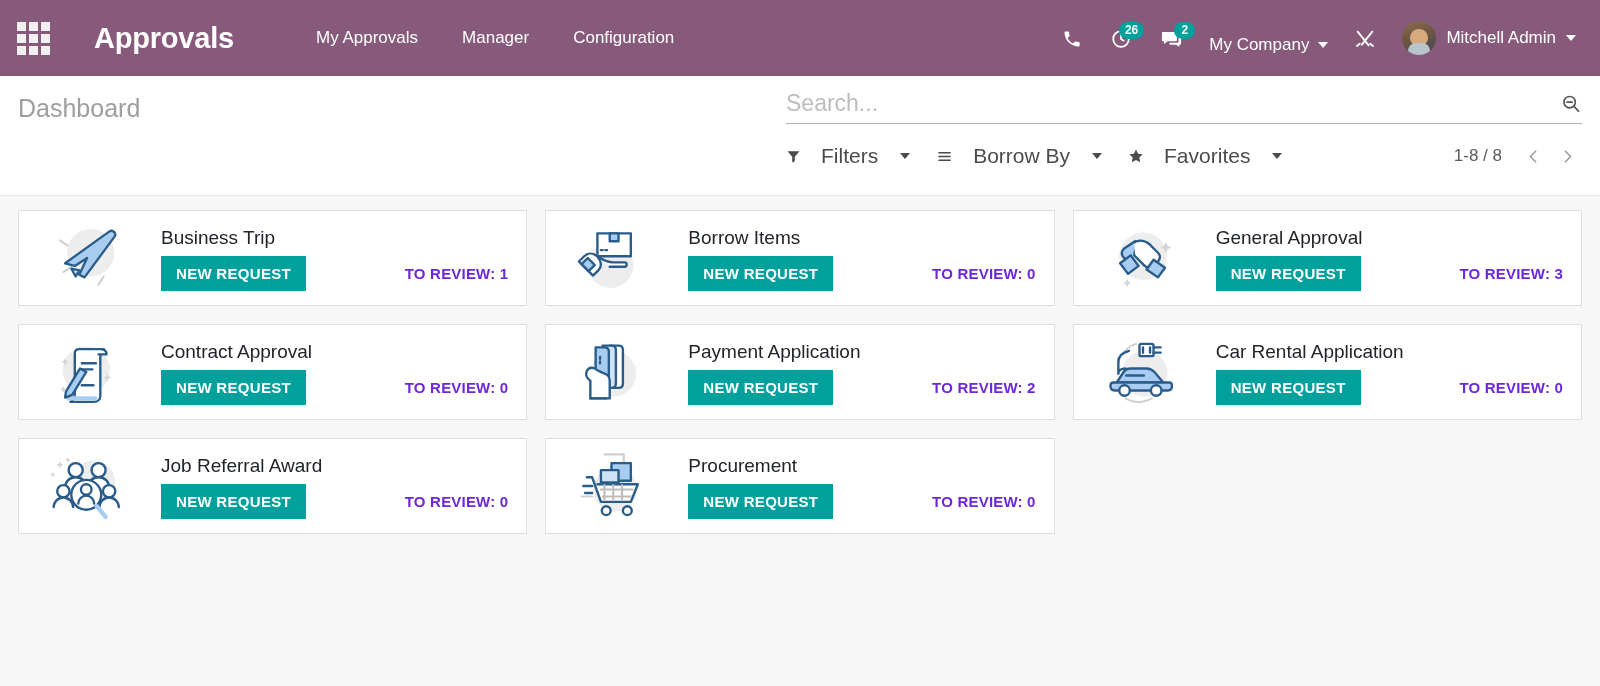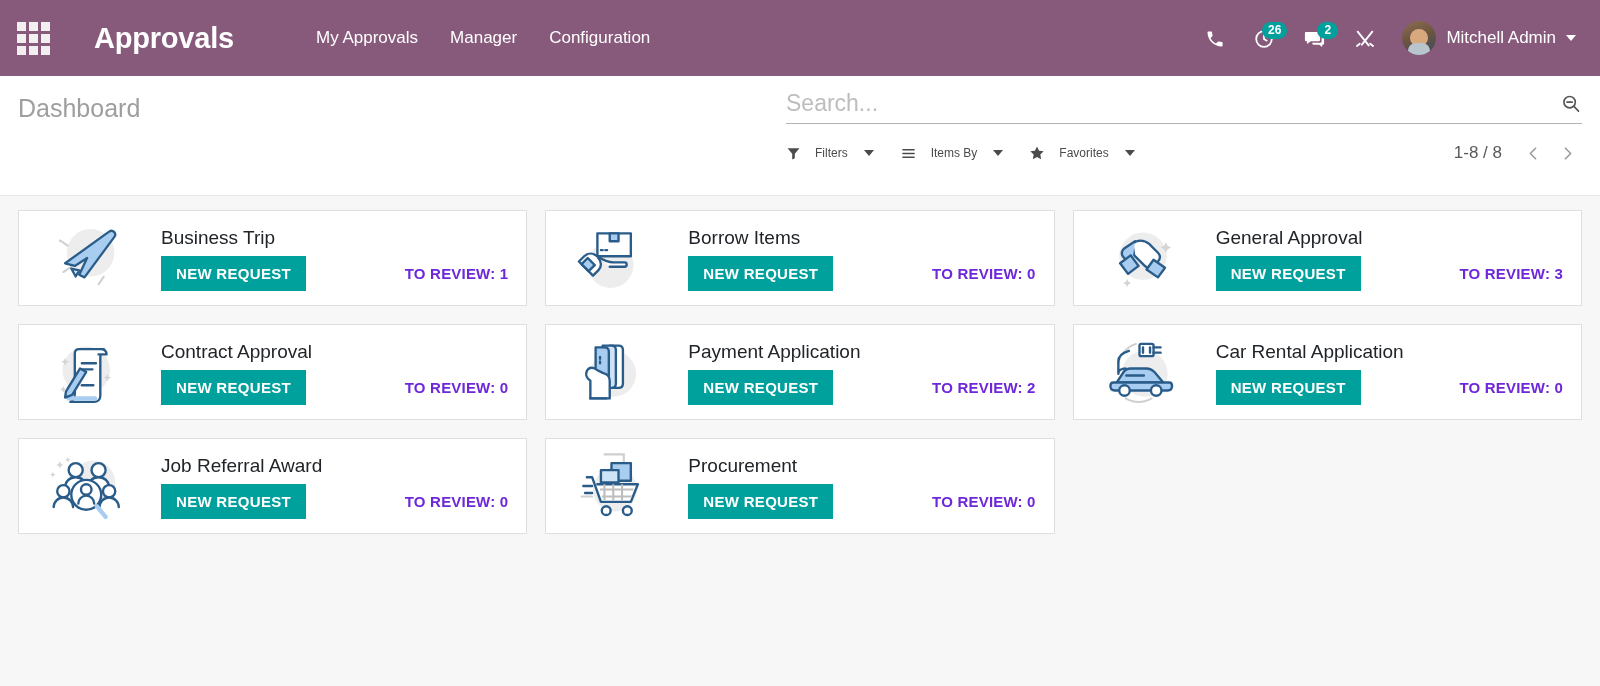"My Approvals" .menu { gap: 0px -> 12px }
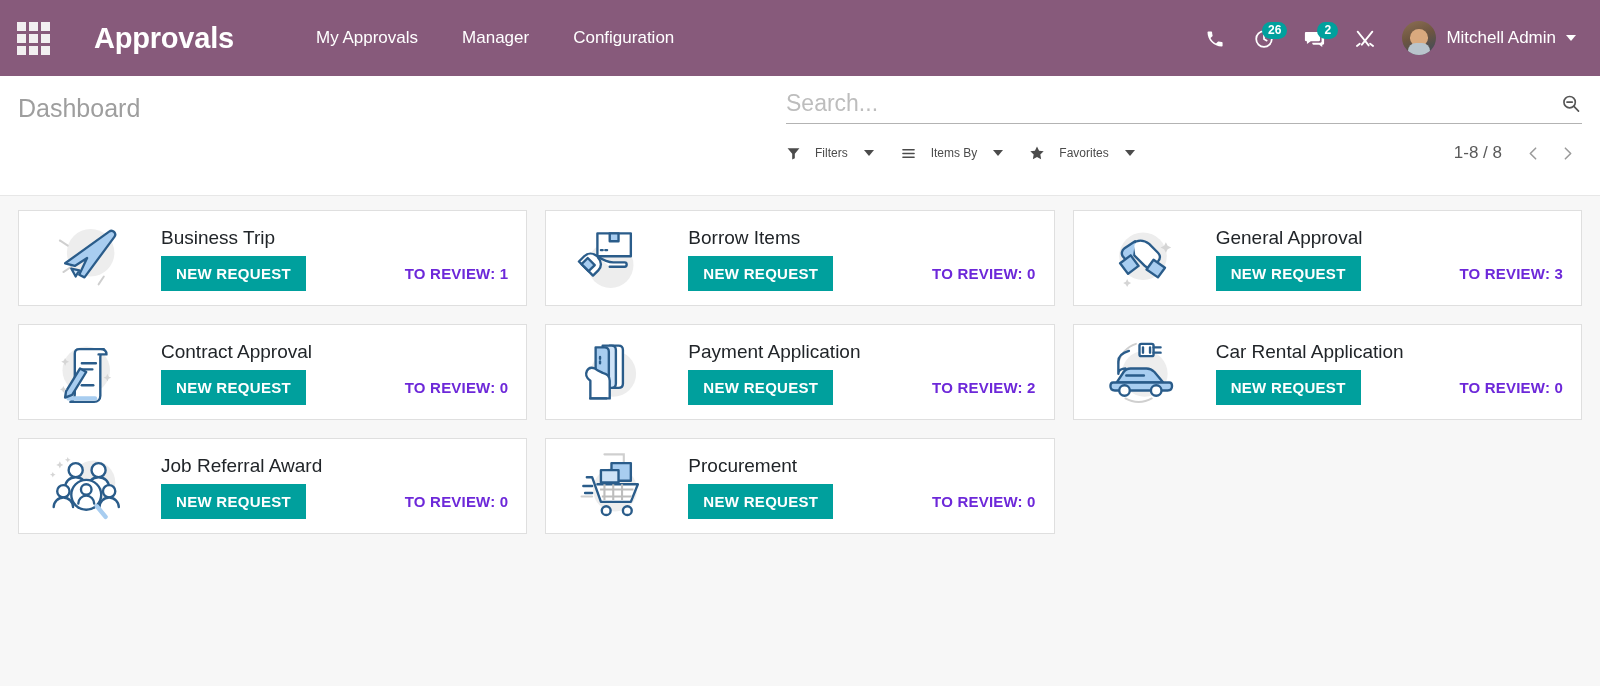"My Company" div.company { html: none -> <div> <span>My Company</span> <span></span> </div> }
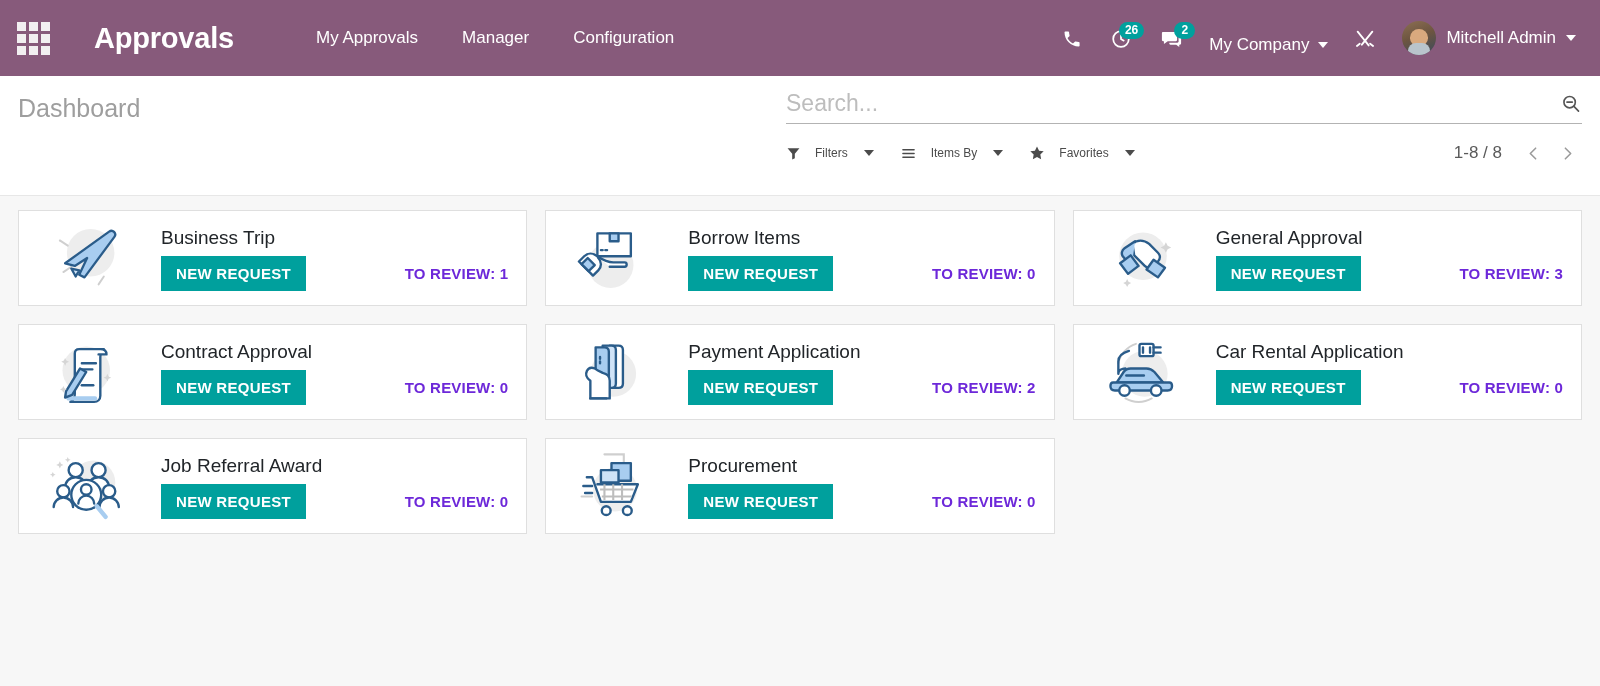"Filters" .dropdown-toggle { font-size: 12px -> 21px; gap: 14px -> 20px }
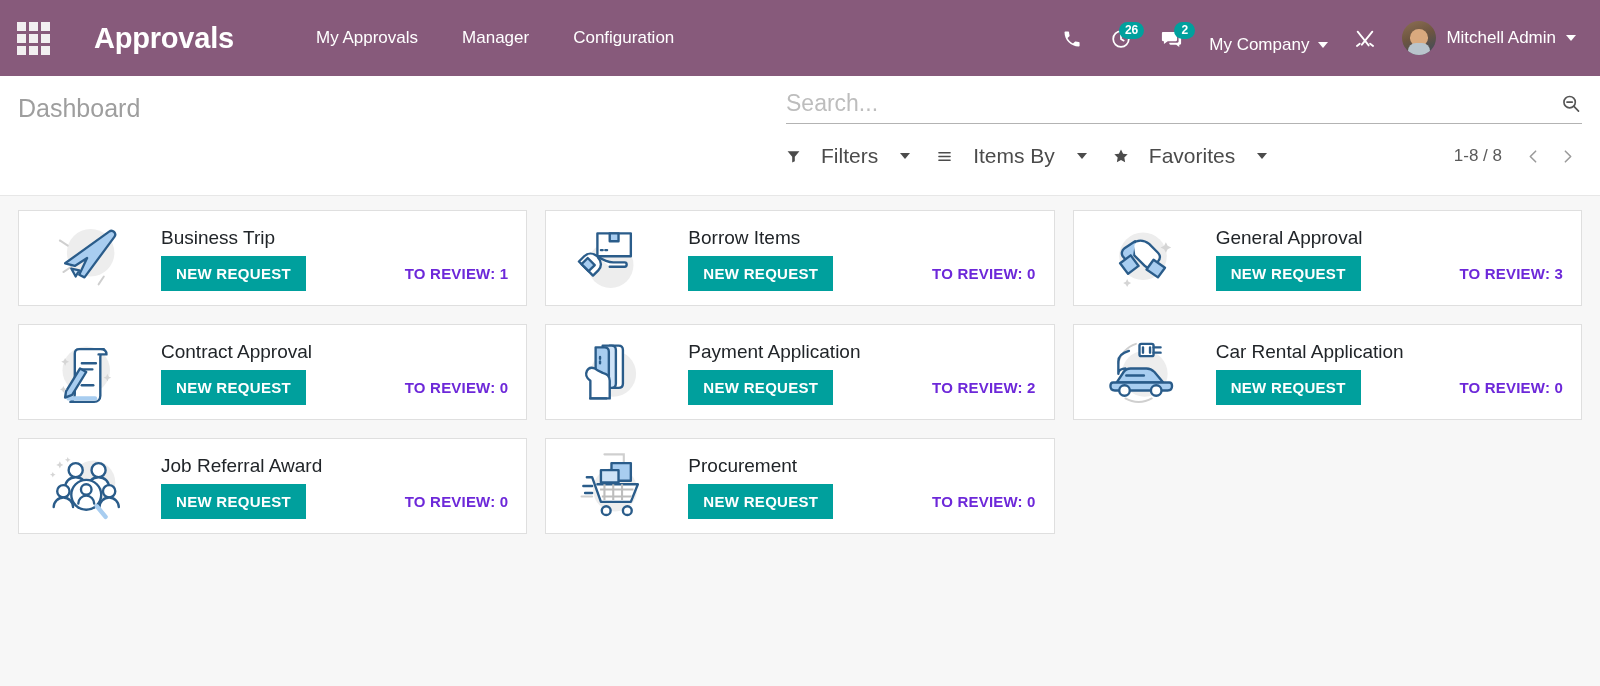"Items By" span { text: Items -> Borrow }
